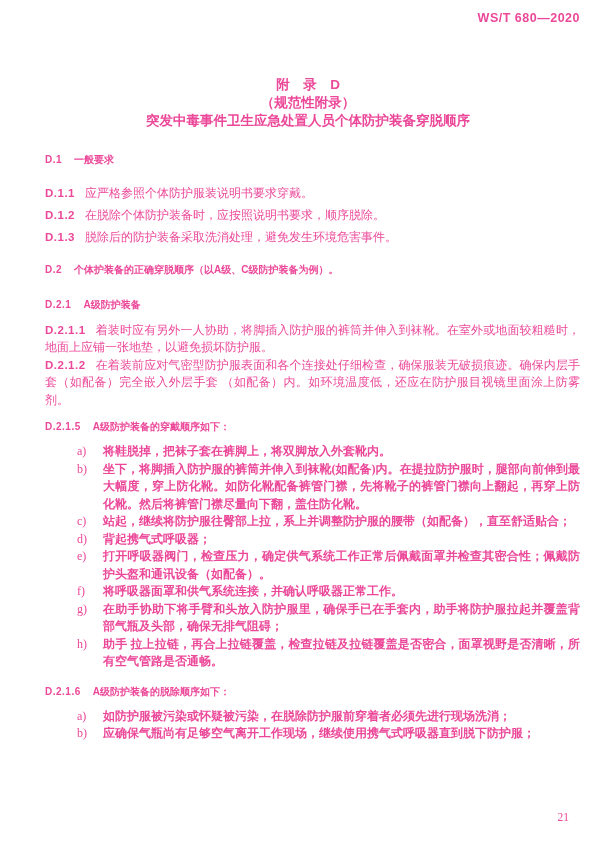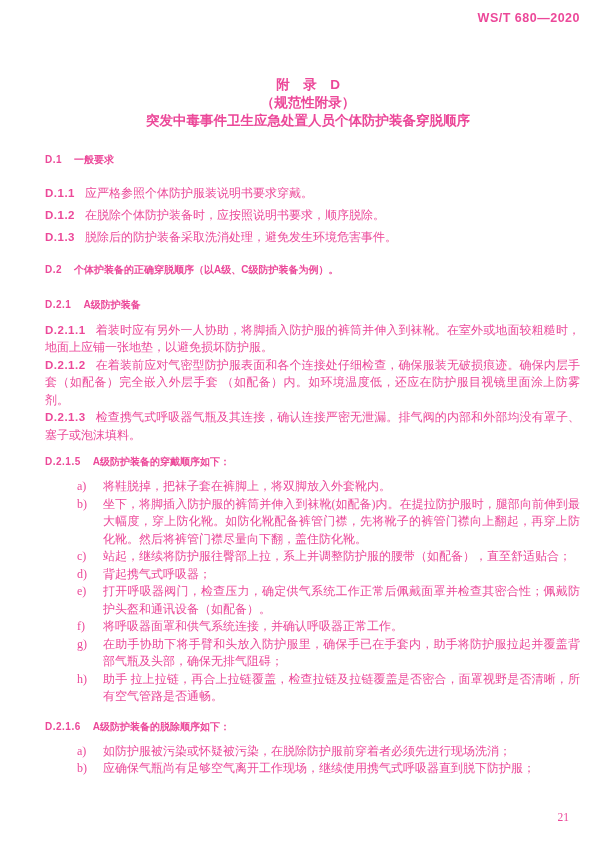"D.2.1.3" div.clause { html: <div> <span>D.2.1.3</span><span>检查携气式呼吸器气瓶及其连接，确认连接严密无泄漏。排气阀的内部和外部均没有罩子、塞子或泡沫填料。</span> </div> -> none }
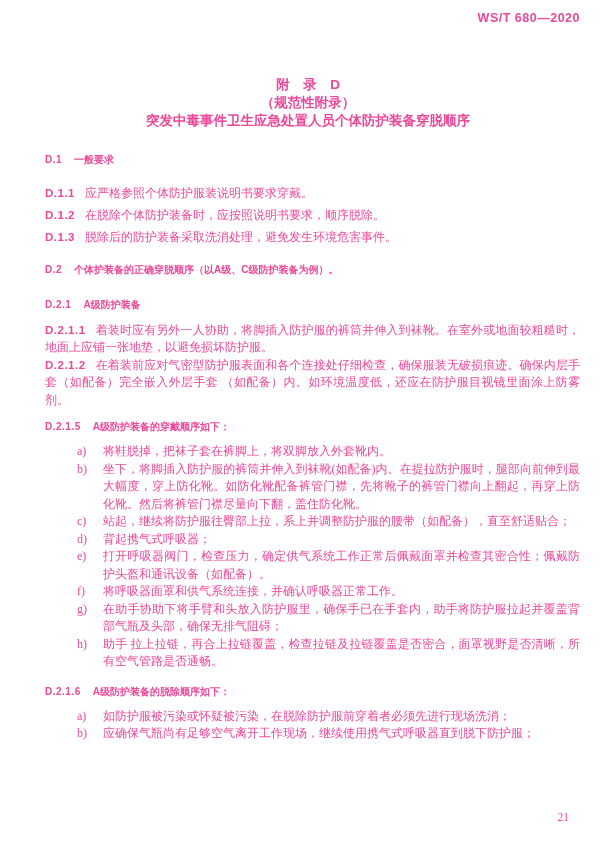"将鞋脱掉，把袜子套在裤脚上，将双脚放入外套靴内。" .list-item .li-text { font-weight: none -> bold }
